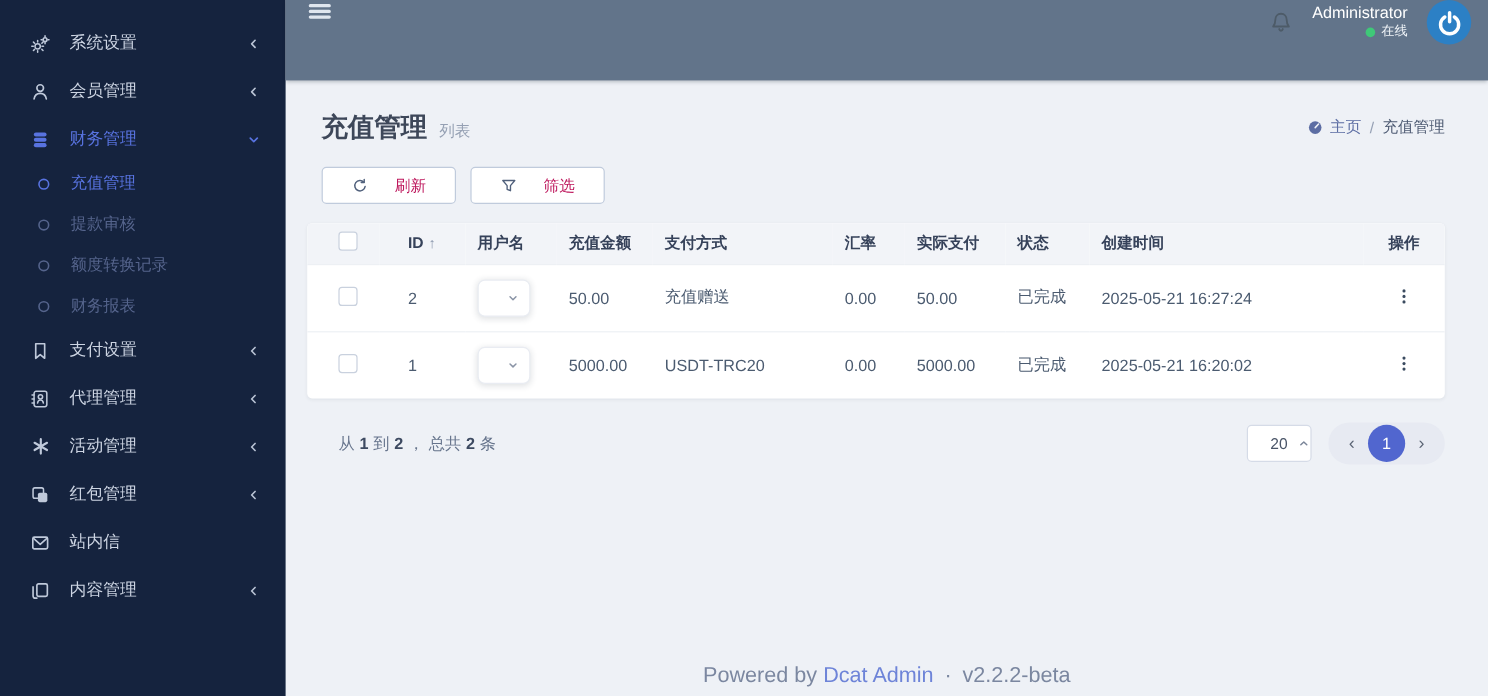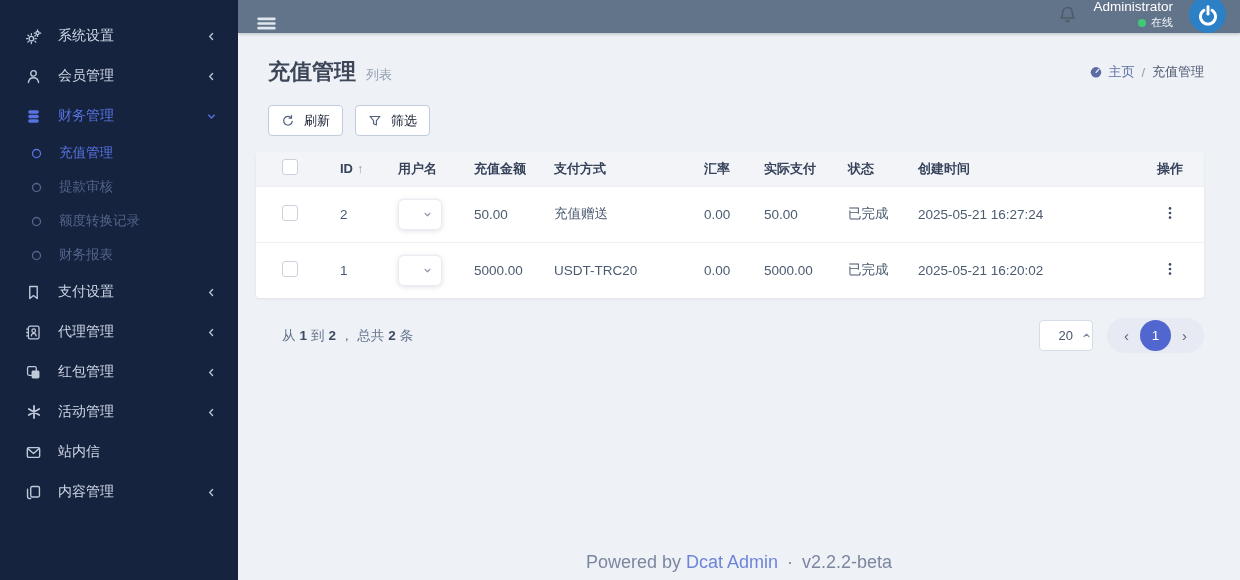"Administrator" .topbar { align-items: flex-end -> flex-start; height: 33px -> 67px }
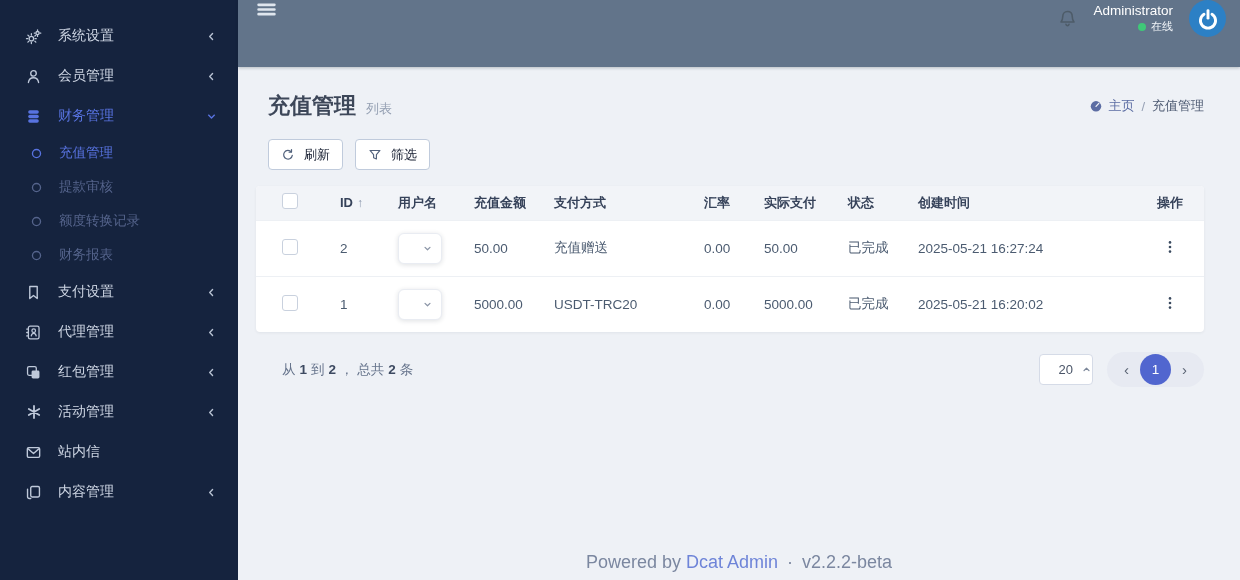"刷新" .btn { color: #0f172a -> #be185d; gap: 9px -> 22px; padding: 0 12px -> 0 24px }
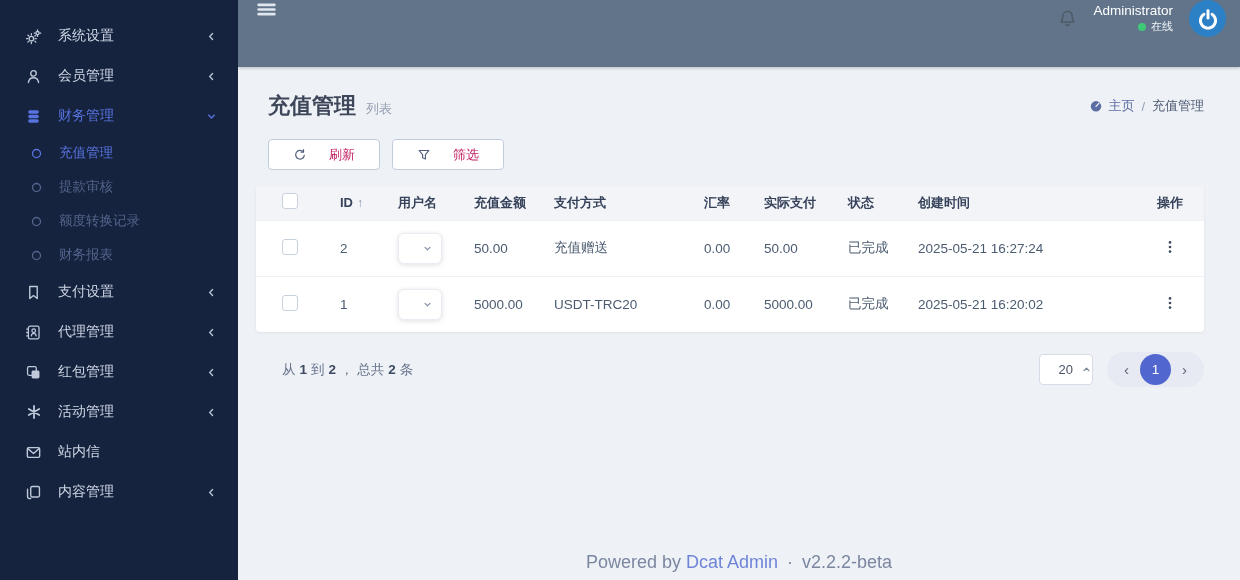"红包管理" div.menu-item { order: before "活动管理" -> after "活动管理" }
